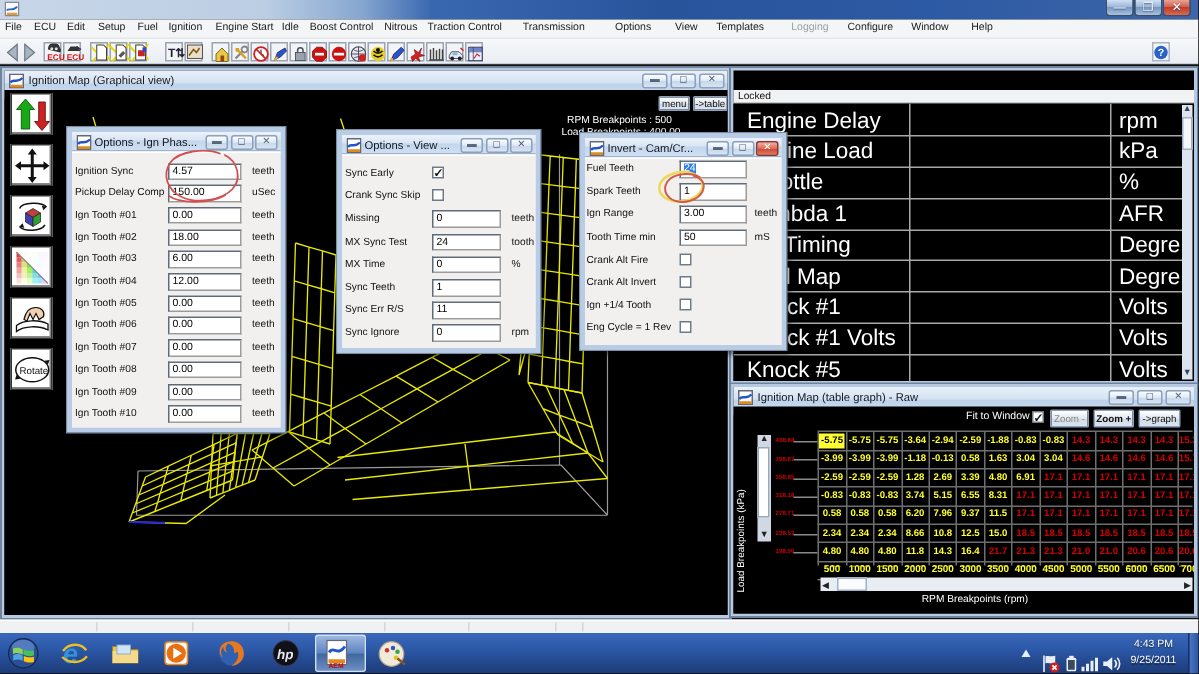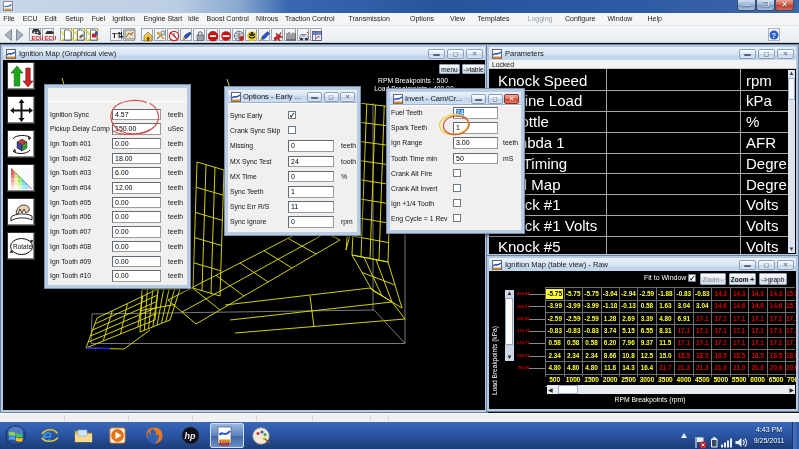"Parameters" div.cwtitle { html: <div><svg> <rect></rect> <path></path> <rect></rect> </svg><span>Parameters</span> <div> <div> <i>▬</i> </div> <div> <i>◻</i> </div> <div> <i>✕</i> </div> </div> </div> -> none }
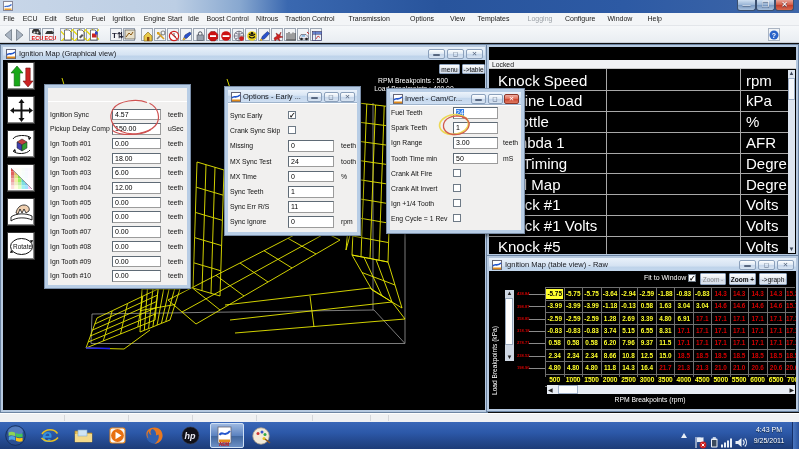"Knock Speed" span.pn { text: Knock Speed -> Engine Delay }
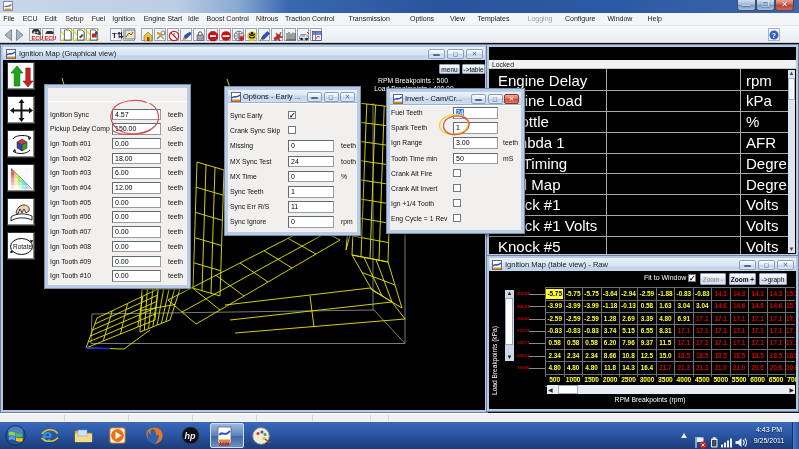"Options - Ign Phas..." div.dlgtitle { html: none -> <div><svg> <rect></rect> <path></path> <rect></rect> </svg><span>Options - Ign Phas...</span> <div> <div> <i>▬</i> </div> <div> <i>◻</i> </div> <div> <i>✕</i> </div> </div> </div> }
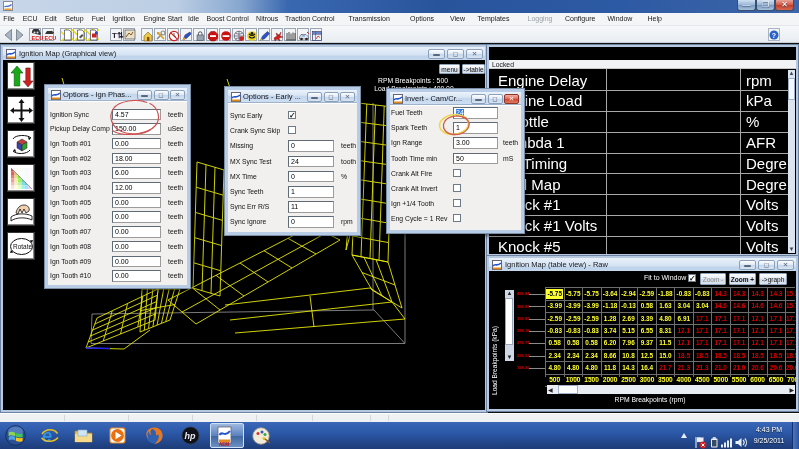"Options - Early ..." span.ti { text: Early -> View }
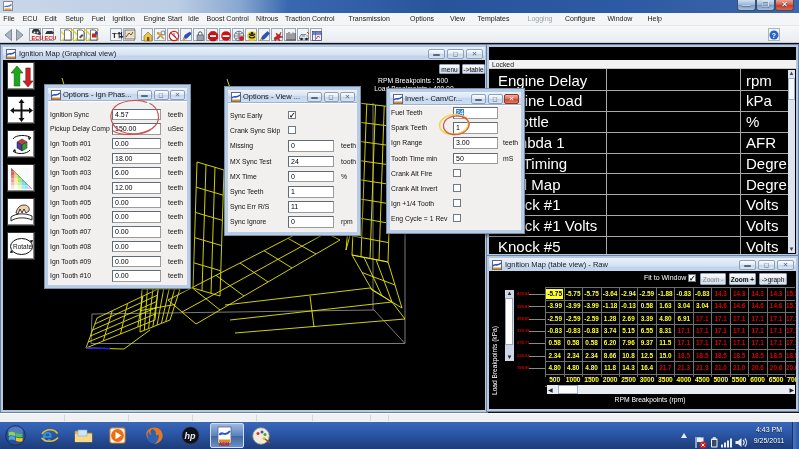"Ignition Map (table view) -" span.ti { text: view -> graph }
